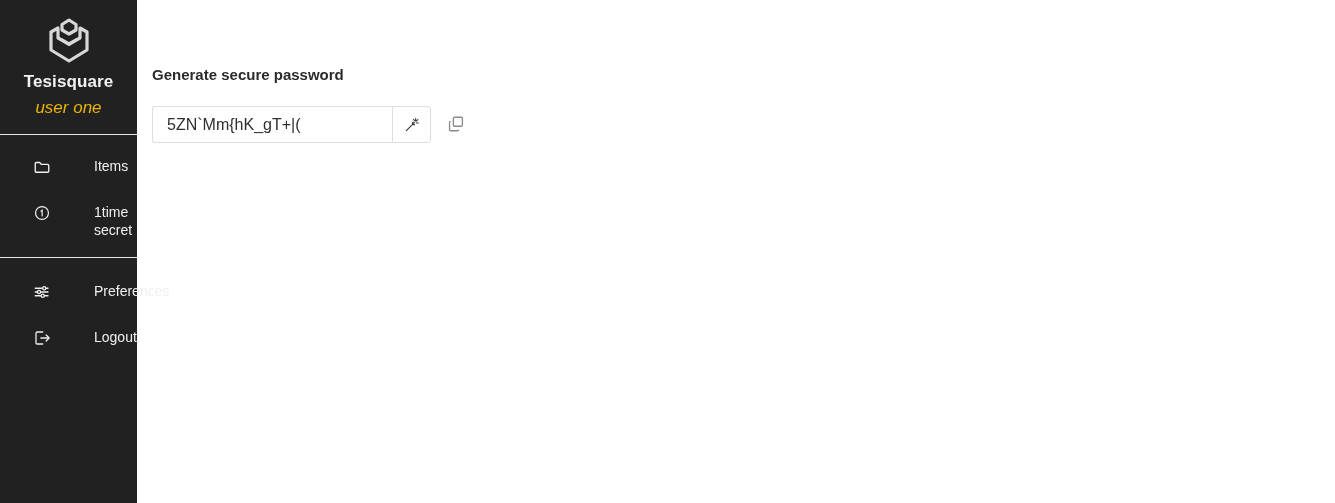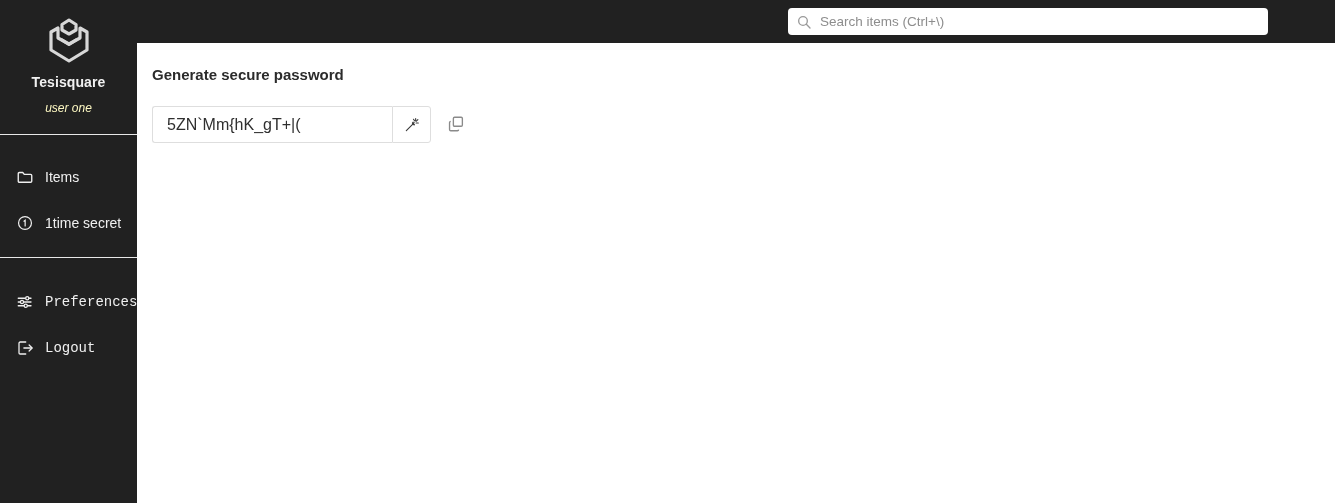"Search items (Ctrl+\)" div.topbar { html: <div> <div> <span> <svg> <circle></circle> <line></line> </svg> </span> <input> </div> </div> -> none }
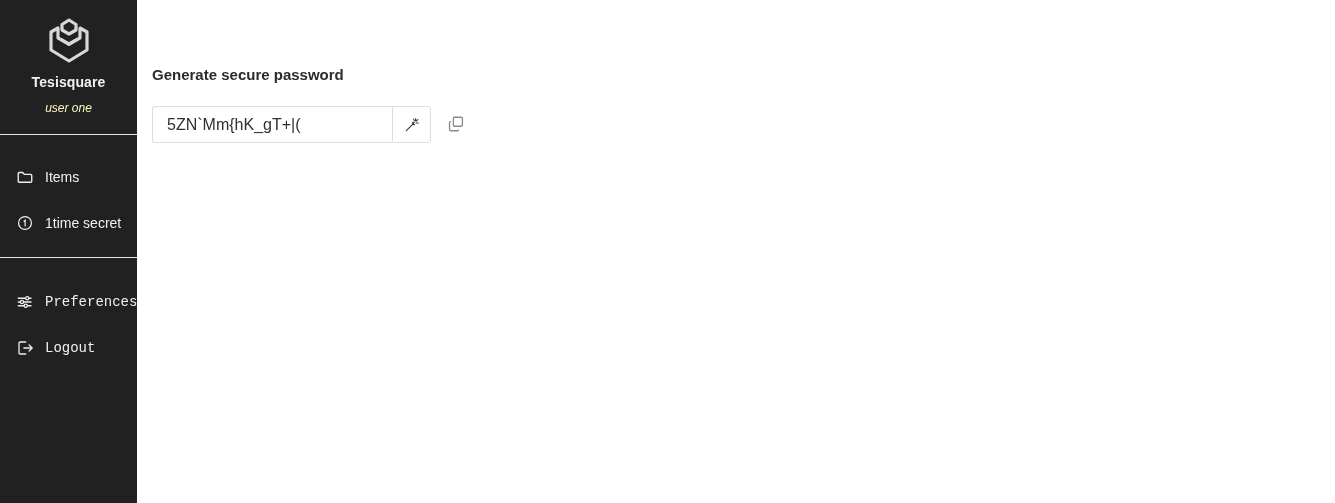"Tesisquare" .brand-name { font-size: 14px -> 17px }
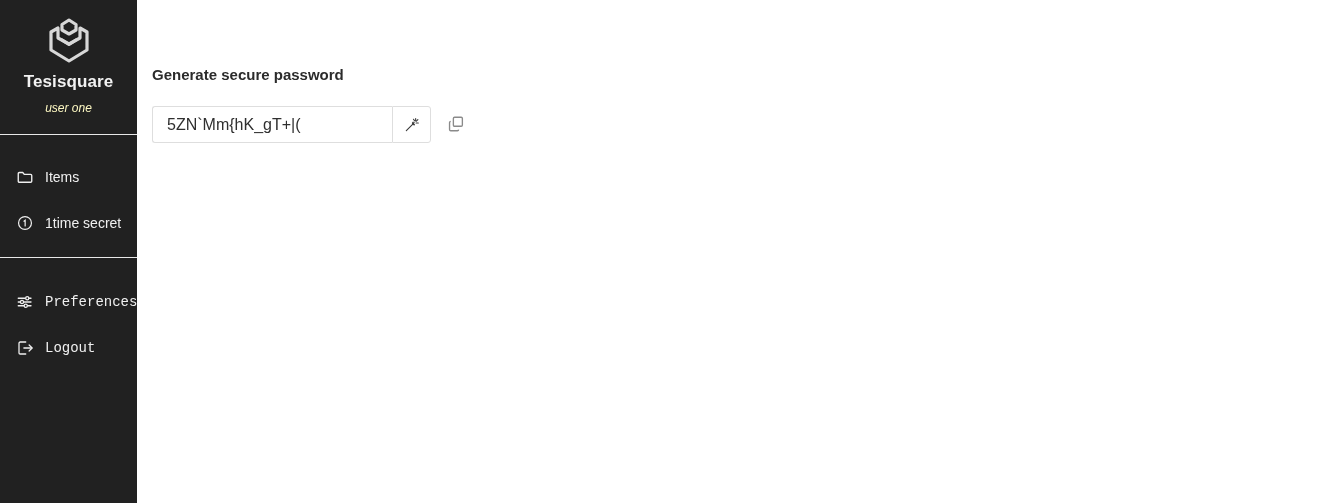"user one" .brand-user { color: #fef9c3 -> #eab308; font-size: 12px -> 17px }
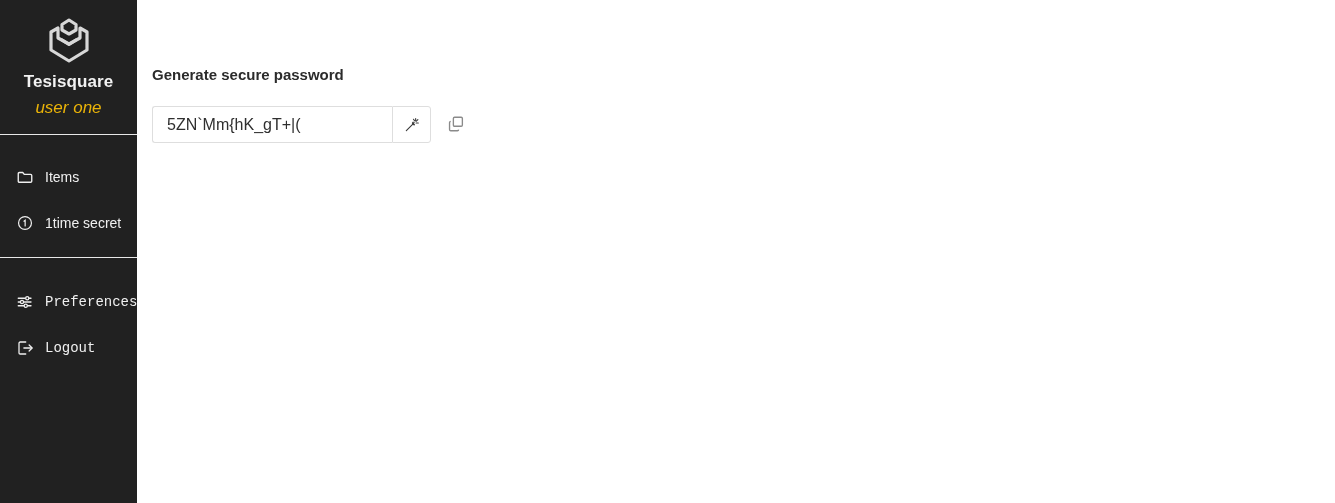"Items" .nav-item { align-items: center -> none; gap: none -> 32px; padding-left: 15px -> 32px }
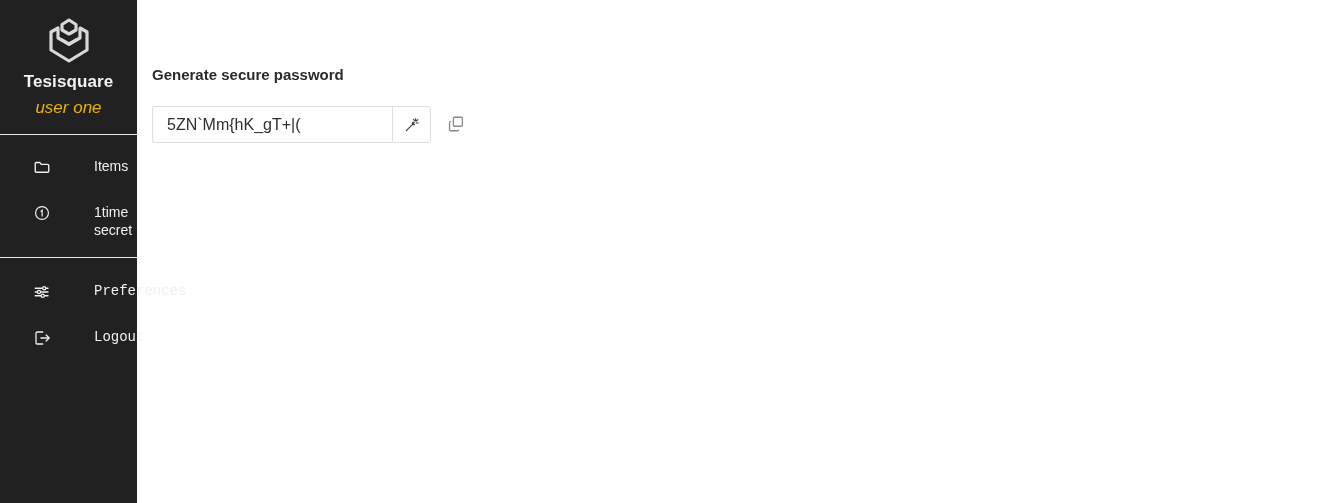"Preferences" .nav-group-bottom { font-family: Liberation Mono, monospace -> none }
